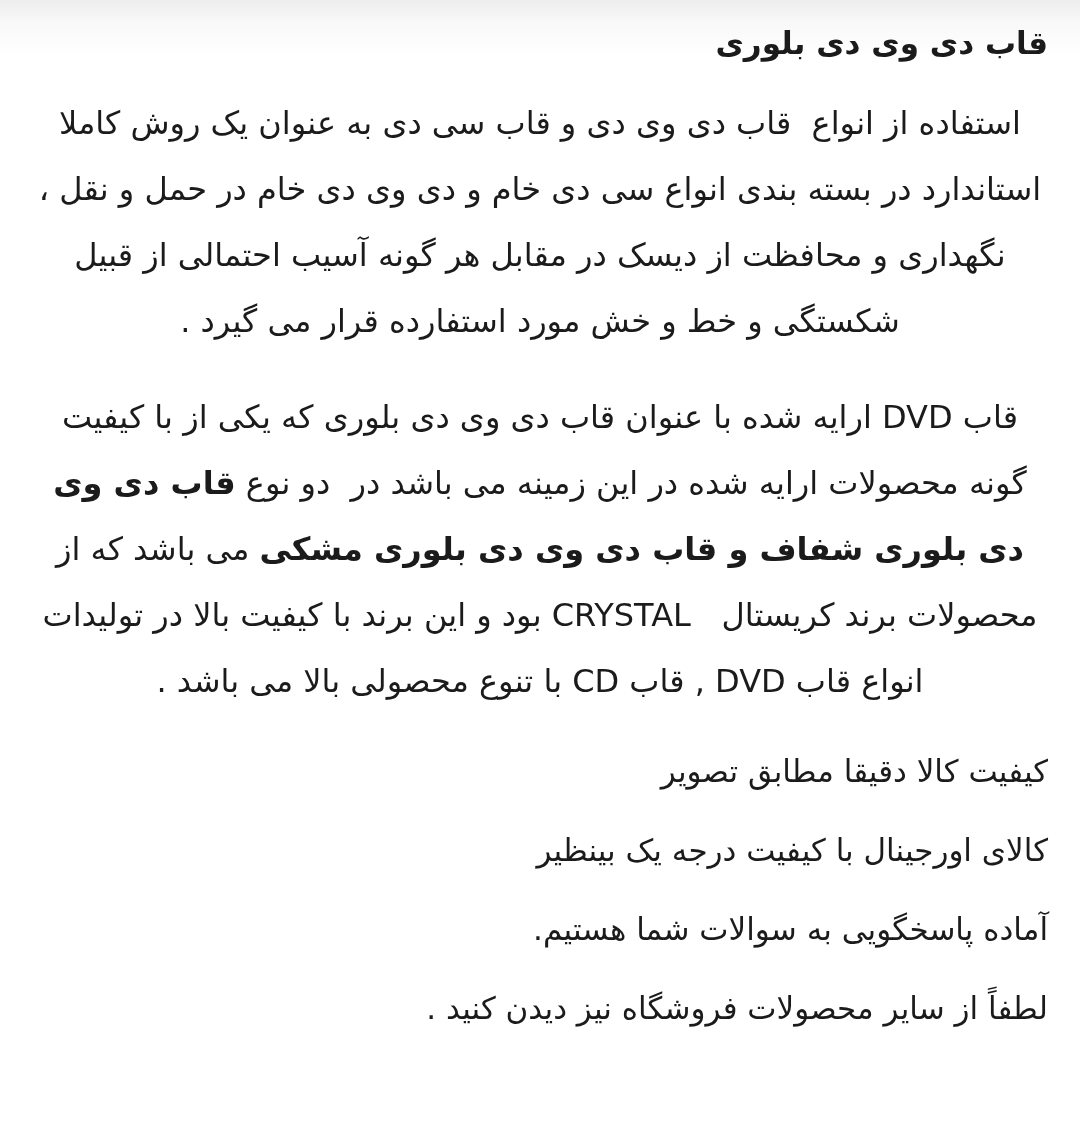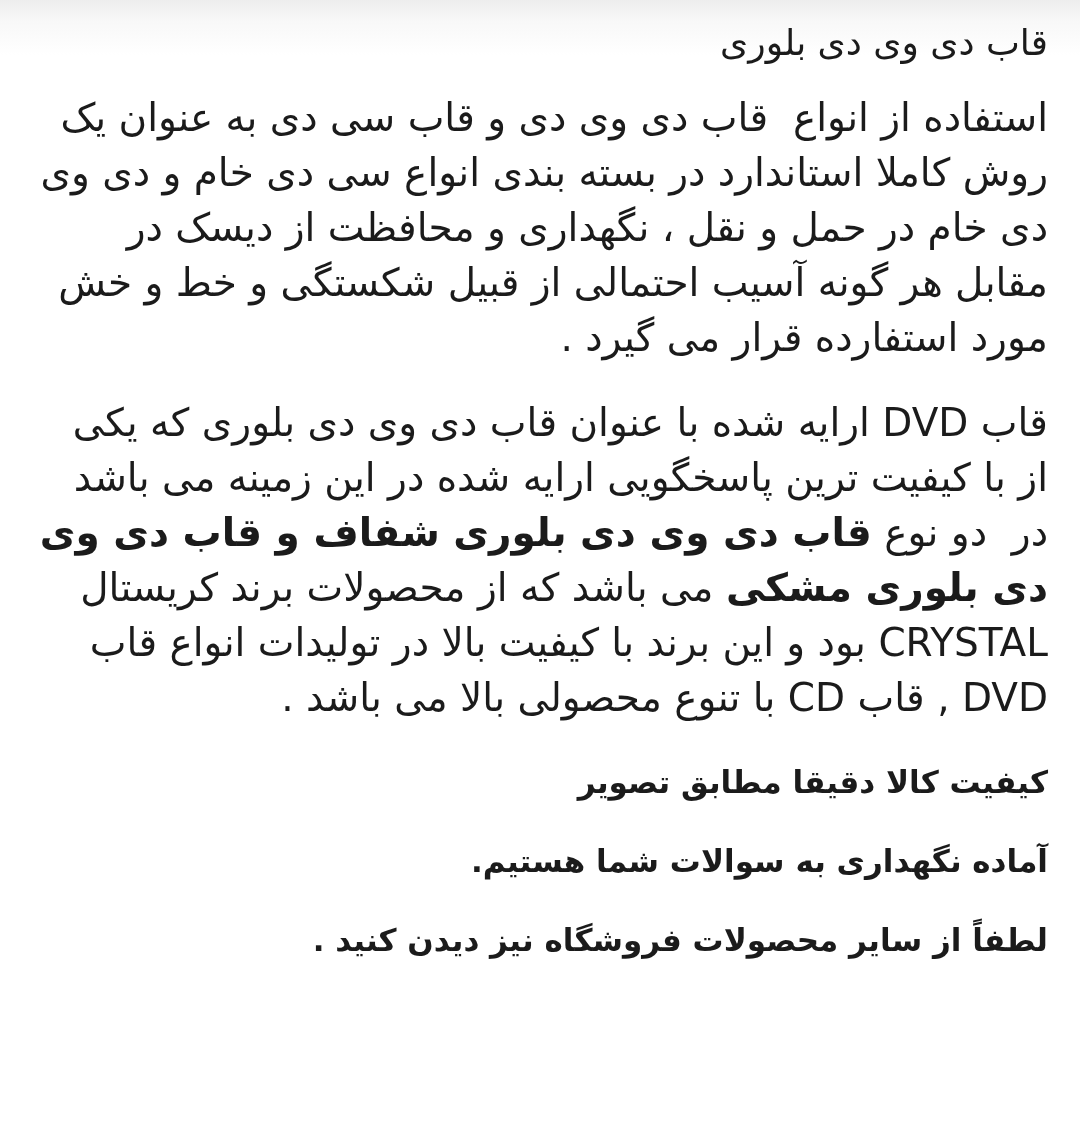"قاب دی وی دی بلوری" .title { font-size: 36px -> 31px; font-weight: 400 -> 700 }
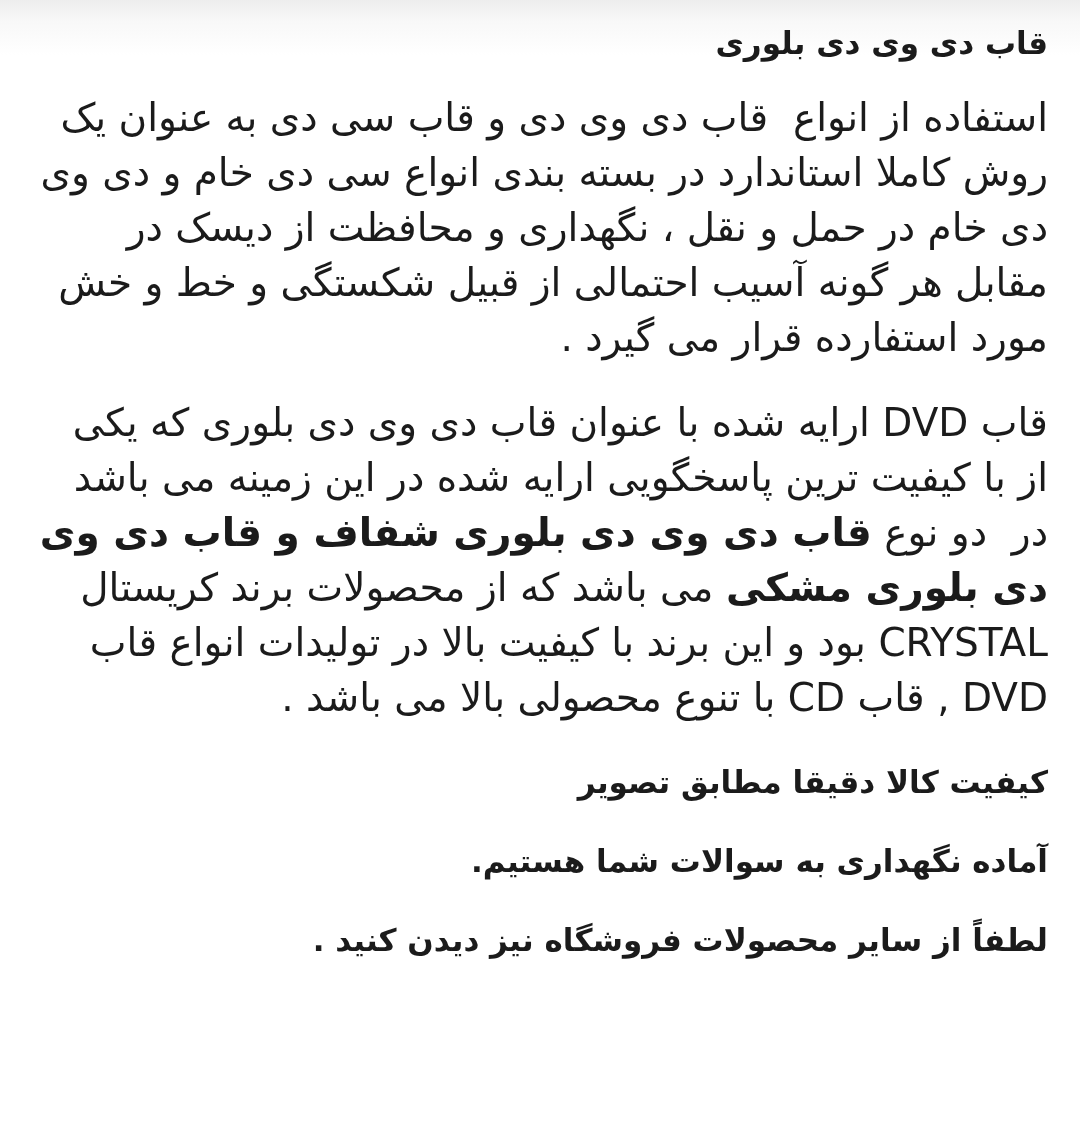"استفاده از انواع قاب دی" p.body { font-size: 39px -> 32px; line-height: 55px -> 66px; text-align: none -> center }
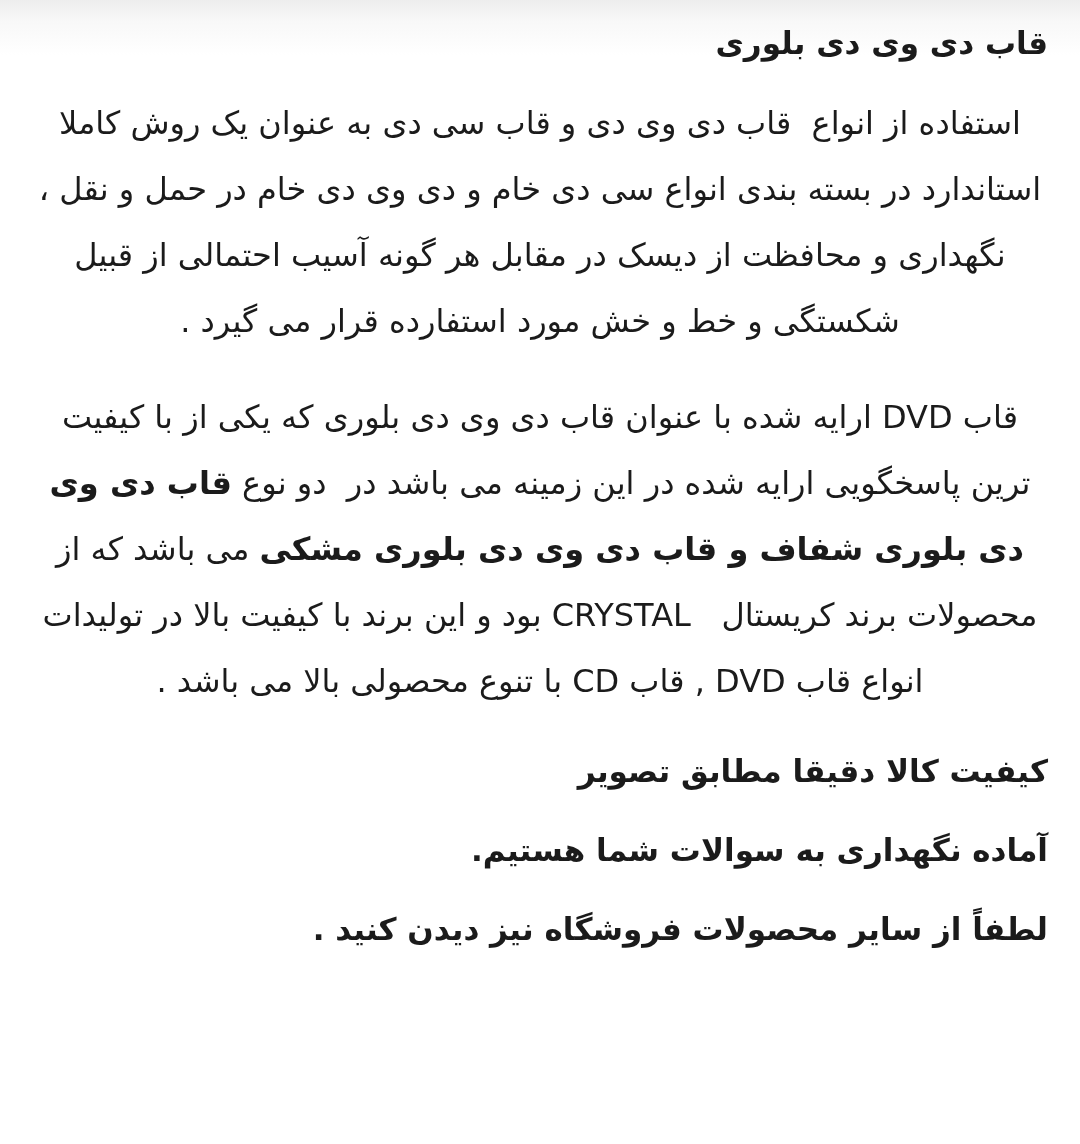"قاب DVD ارایه شده با" span { text: ترین پاسخگویی -> گونه محصولات }
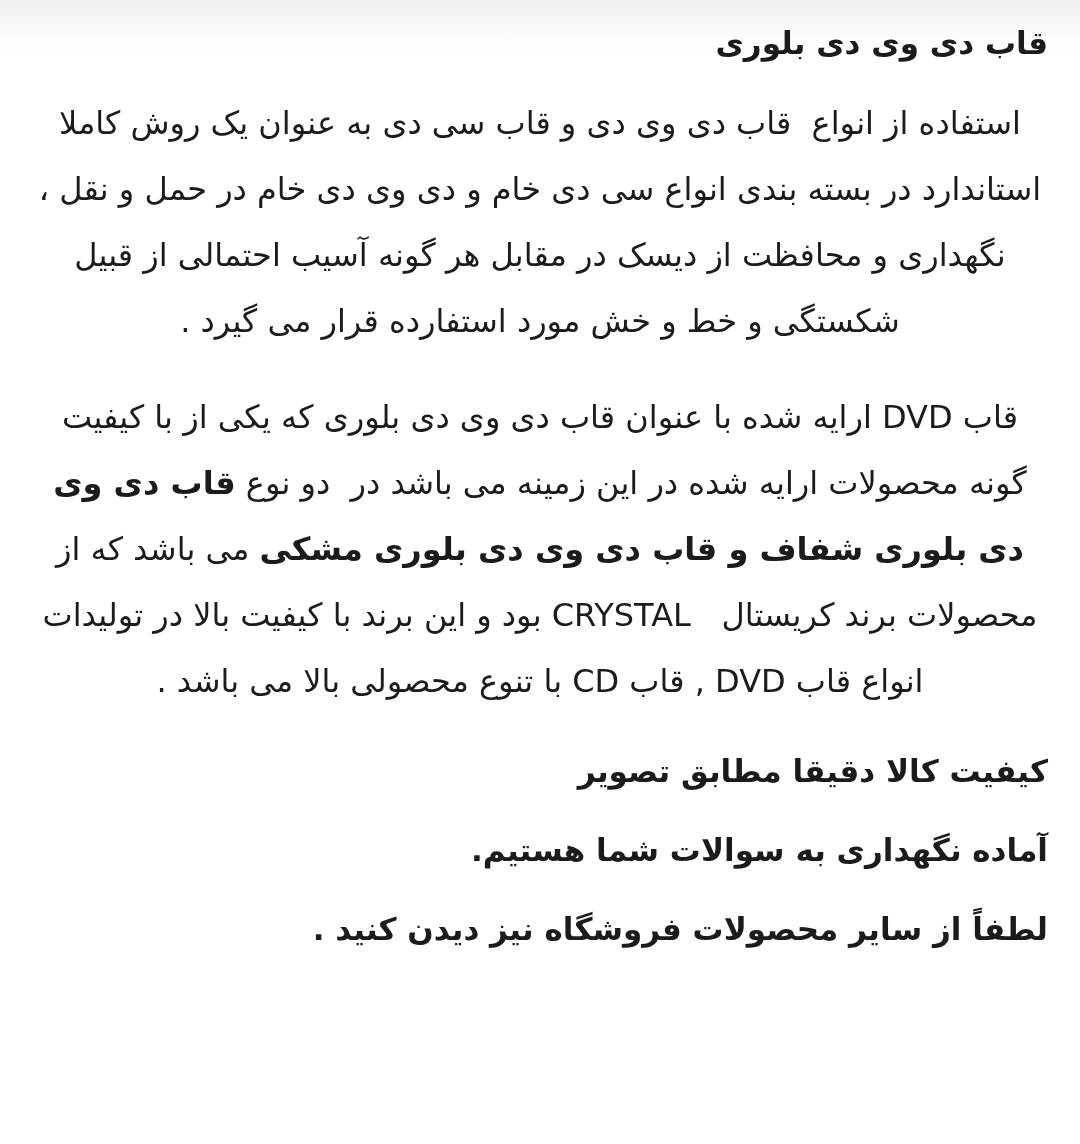"کیفیت کالا دقیقا مطابق تصویر" p.note { font-weight: 700 -> 400 }
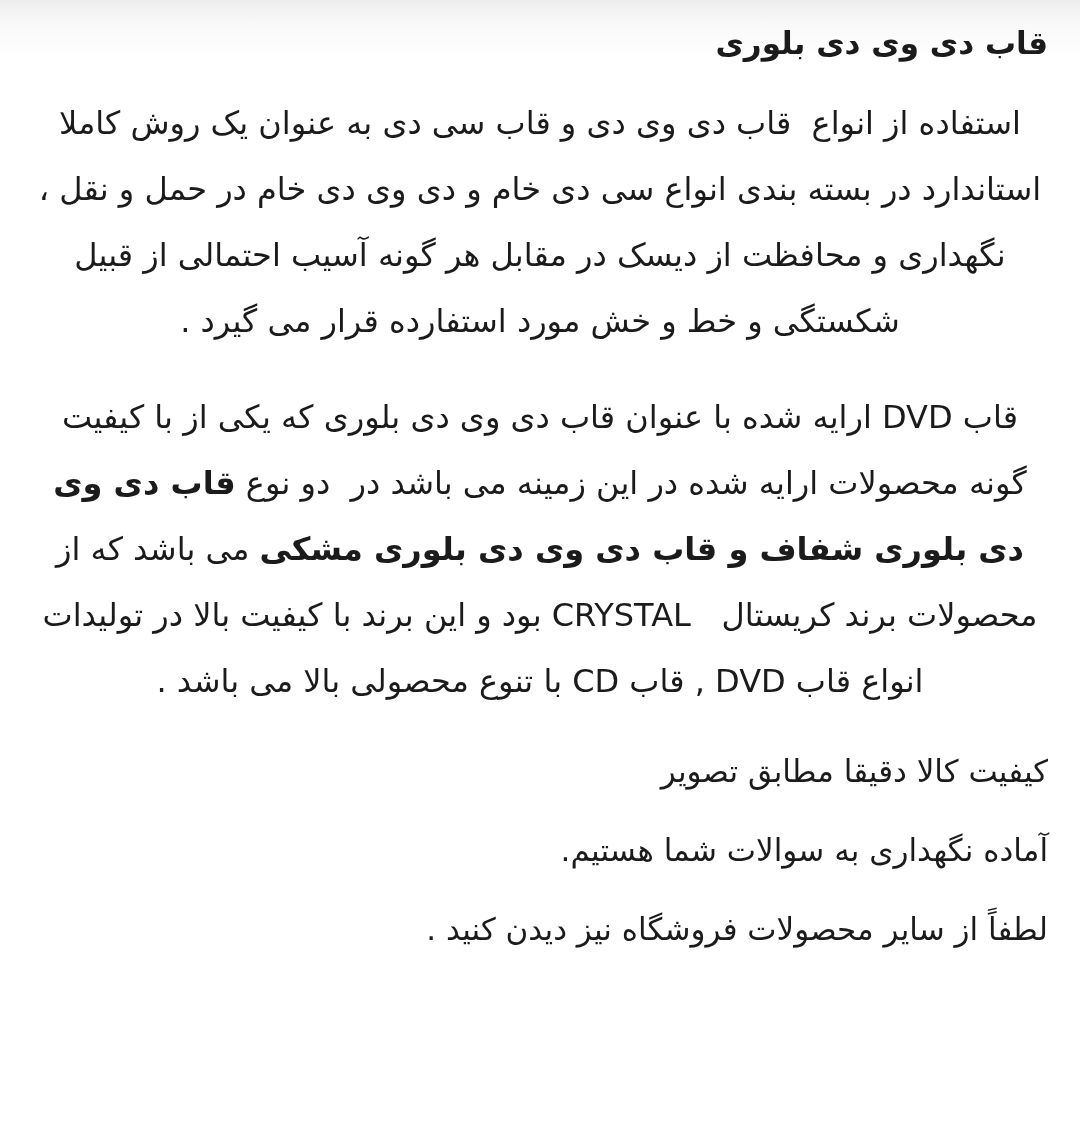"کالای اورجینال با کیفیت درجه" p.note { html: none -> <p>کالای اورجینال با کیفیت درجه یک بینظیر</p> }
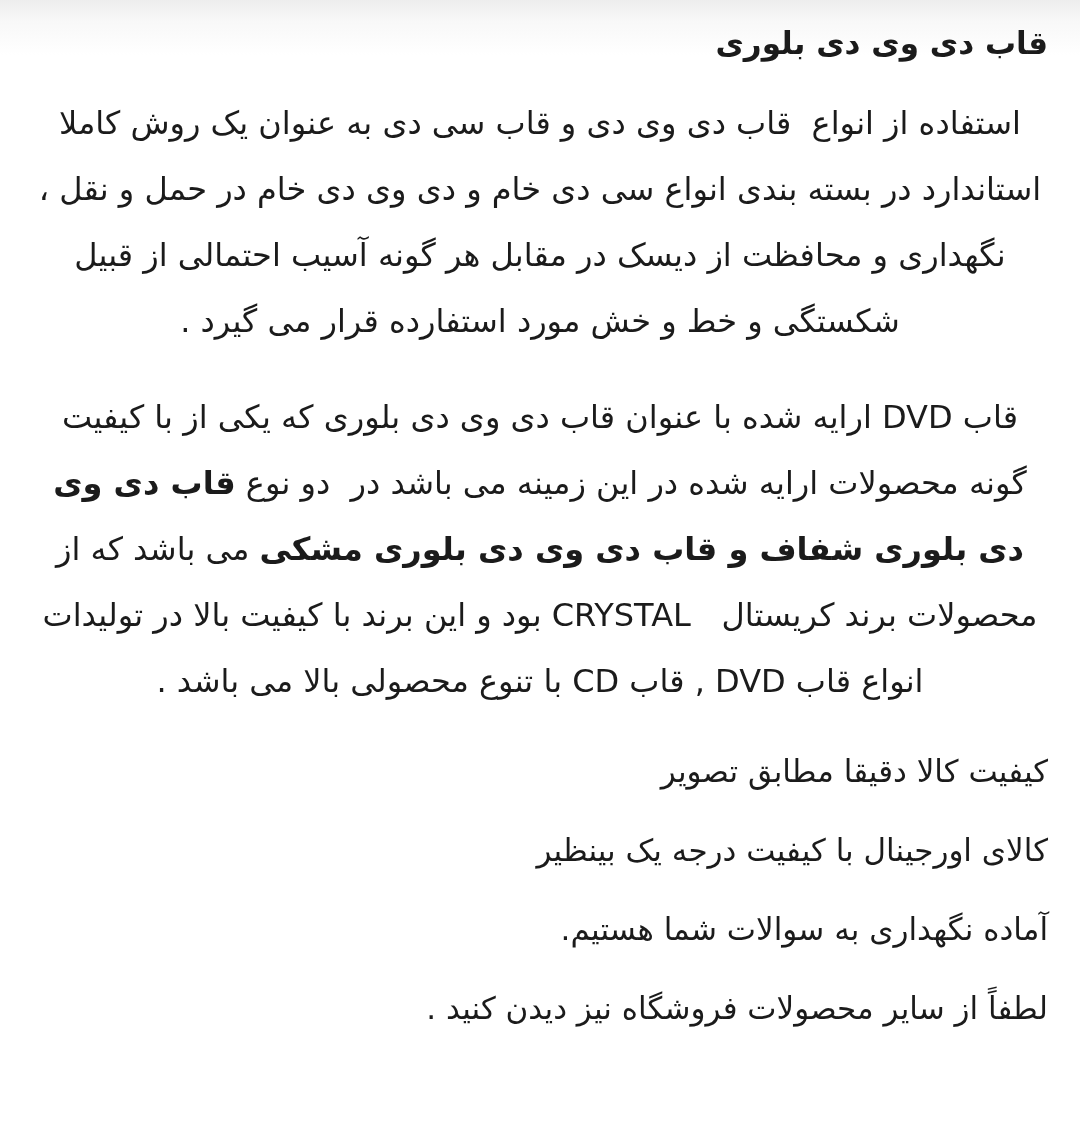"آماده نگهداری به سوالات شما" p.note { text: نگهداری -> پاسخگویی }
